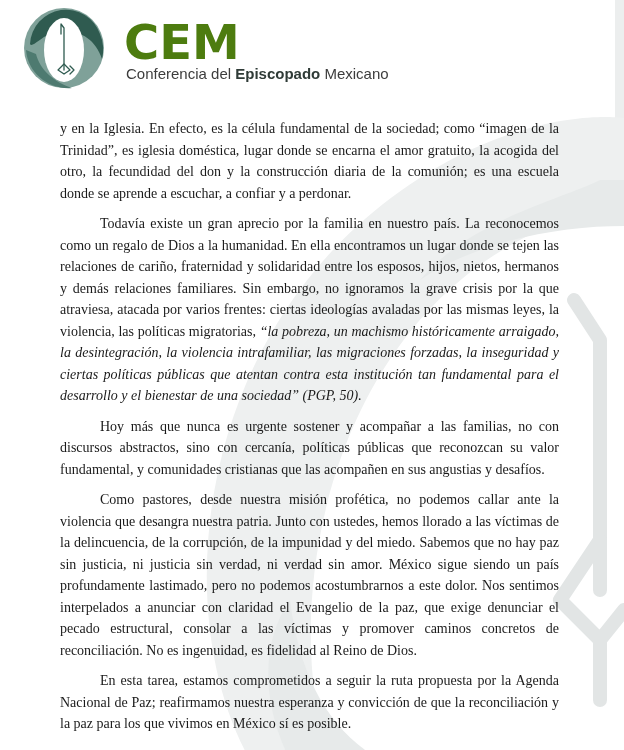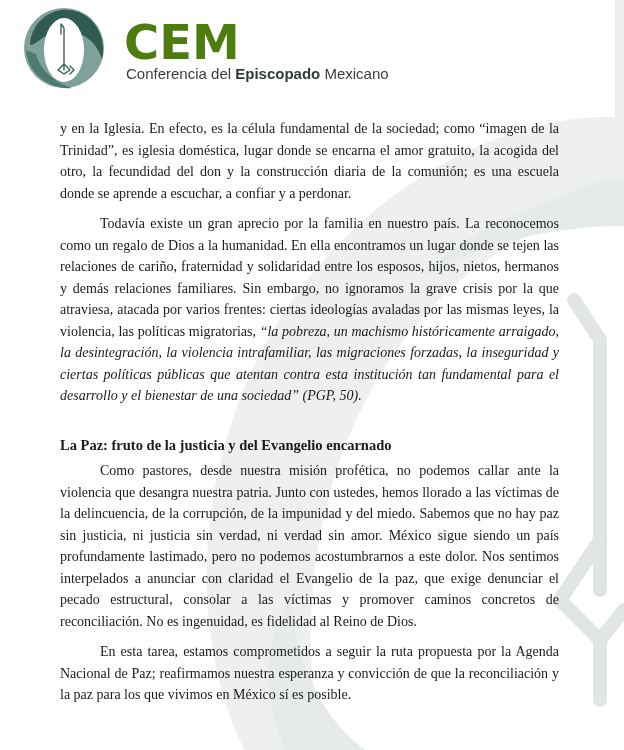"Hoy más que nunca es" p.indent { html: none -> <p>Hoy más que nunca es urgente sostener y acompañar a las familias, no con discursos abstractos, sino con cercanía, políticas públicas que reconozcan su valor fundamental, y comunidades cristianas que las acompañen en sus angustias y desafíos.</p> }
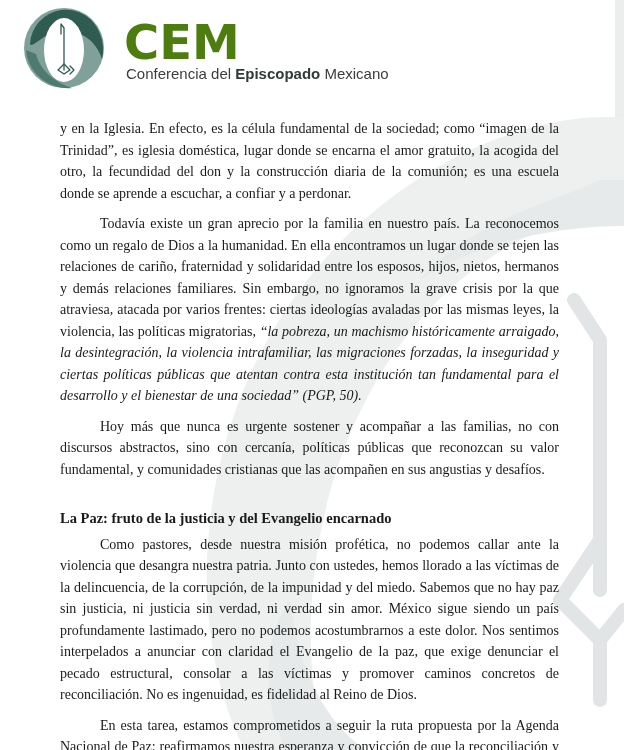"La Paz: fruto de la" div.section-heading { html: <div>La Paz: fruto de la justicia y del Evangelio encarnado</div> -> none }
